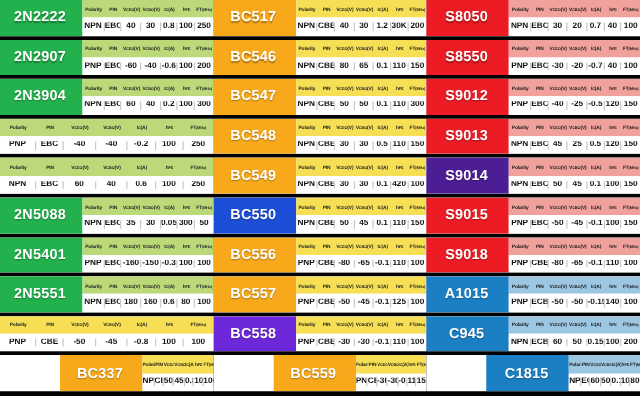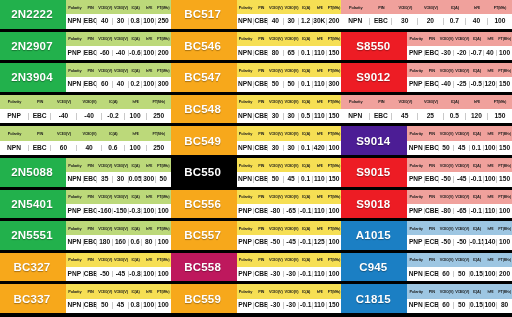"S8050" div.part-name { html: none -> <div>S8050</div> }
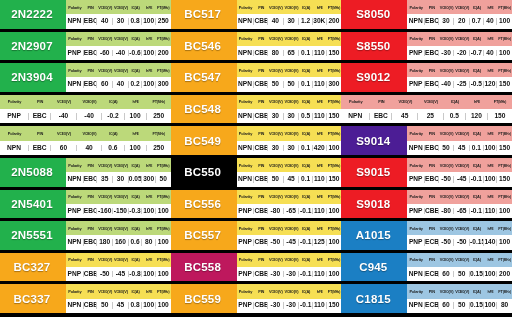"S9013" div.part-name { html: none -> <div>S9013</div> }
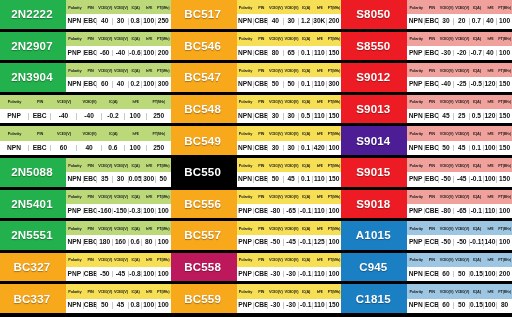"BC550" div.part-name { background: #000000 -> #1d4ed8 }
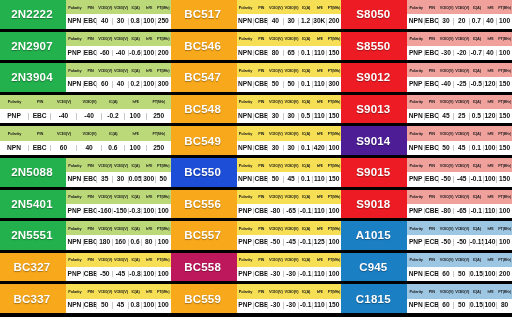"BC327" div.part-name { html: <div>BC327</div> -> none }
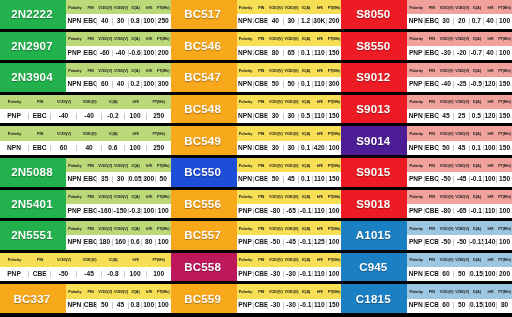"BC558" div.part-name { background: #be185d -> #6d28d9 }
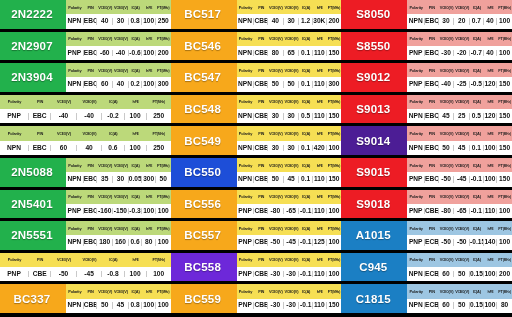"BC337" .card:last-child { padding-left: none -> 48px }
